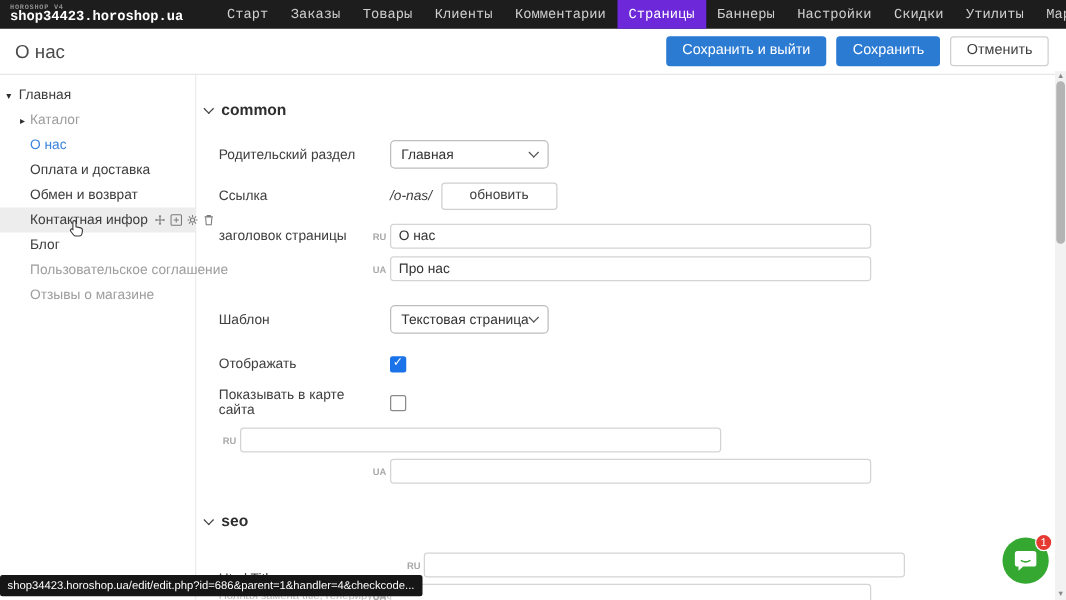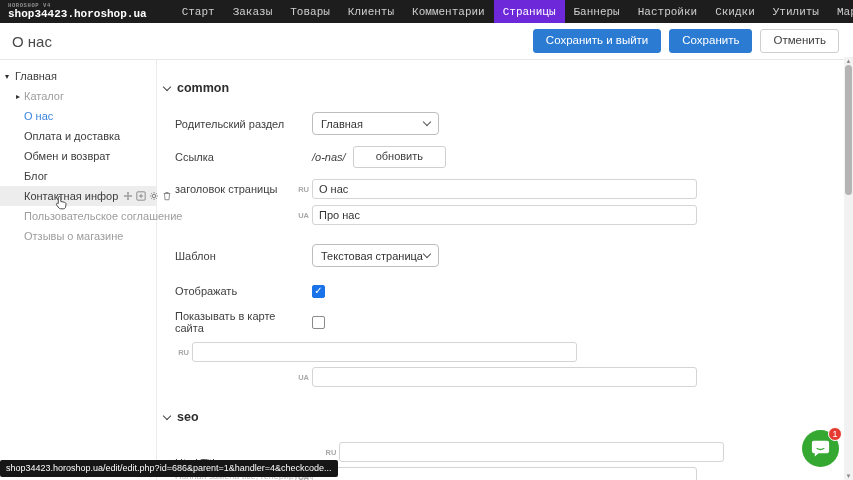"Блог" div.tree-row { order: before "Контактная инфор" -> after "Контактная инфор" }
